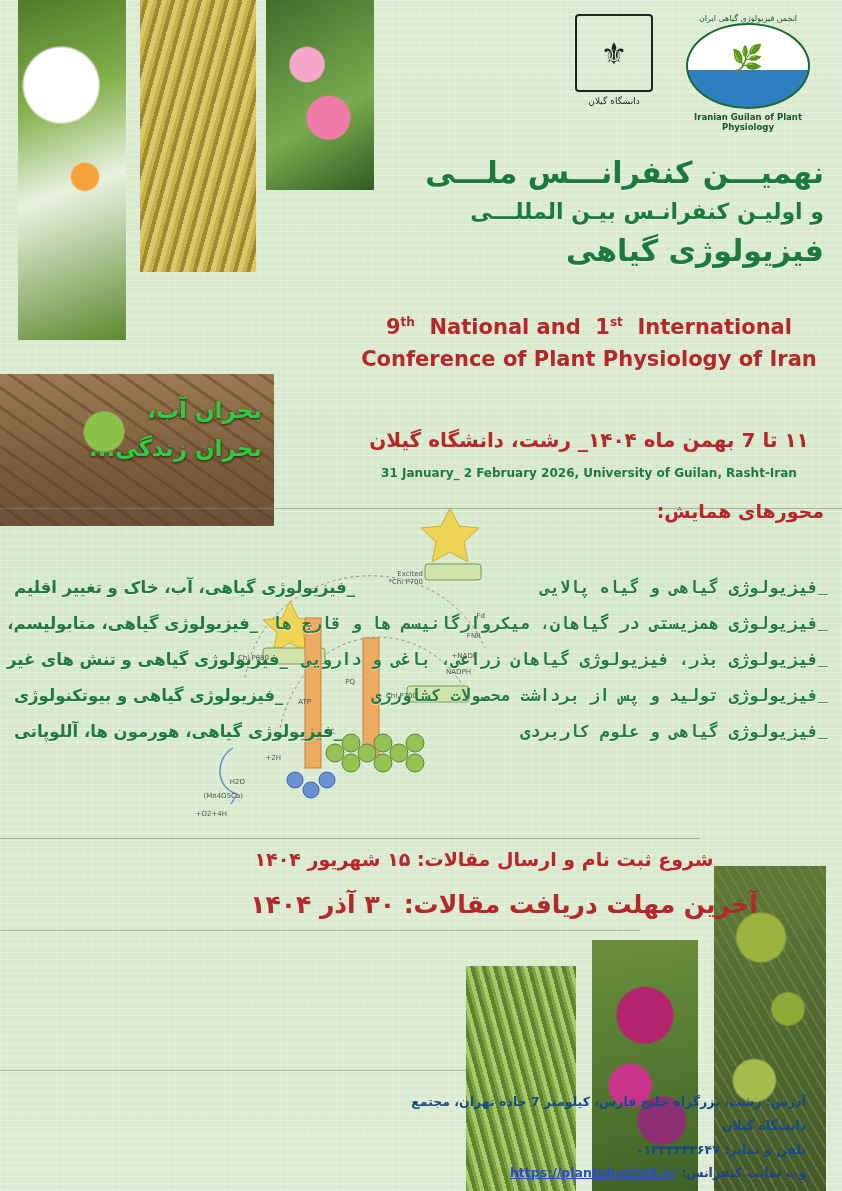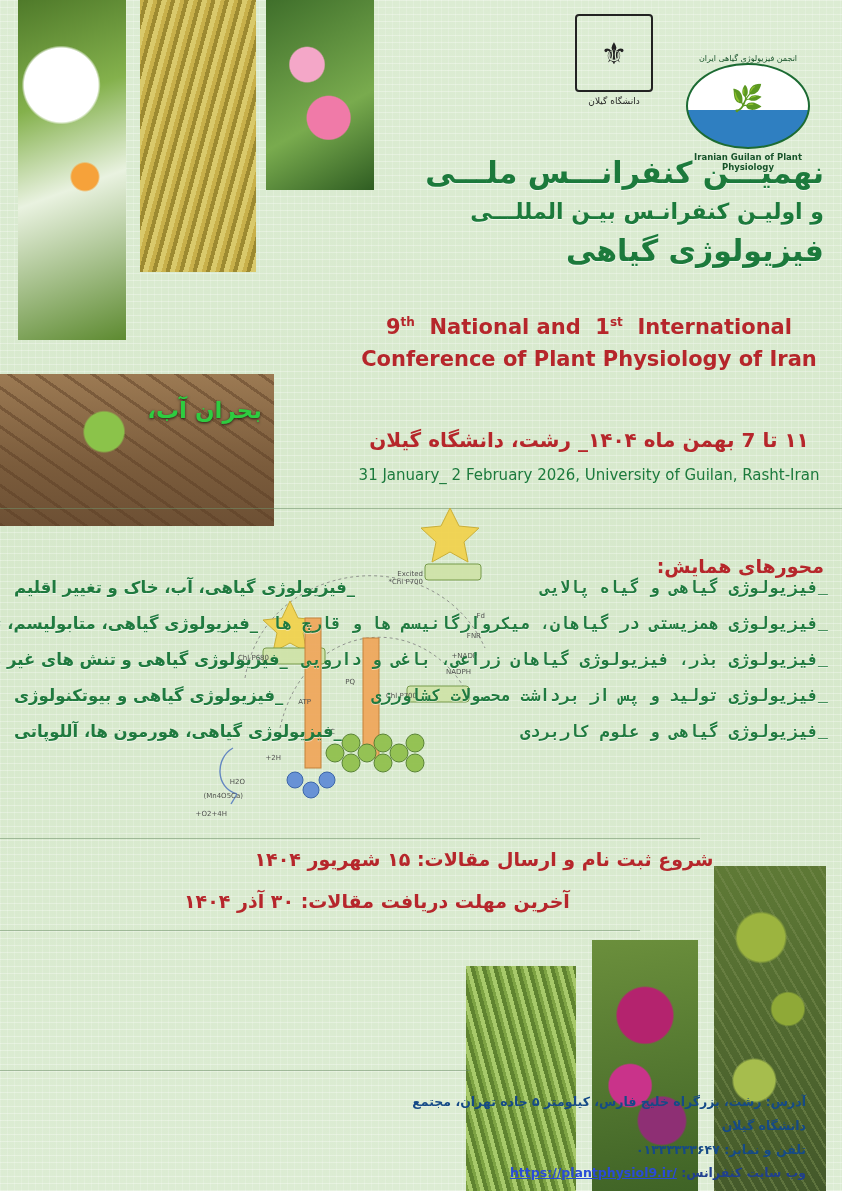"انجمن فیزیولوژی گیاهی ایران" .logo-isp .captop { margin-top: 40px -> none }
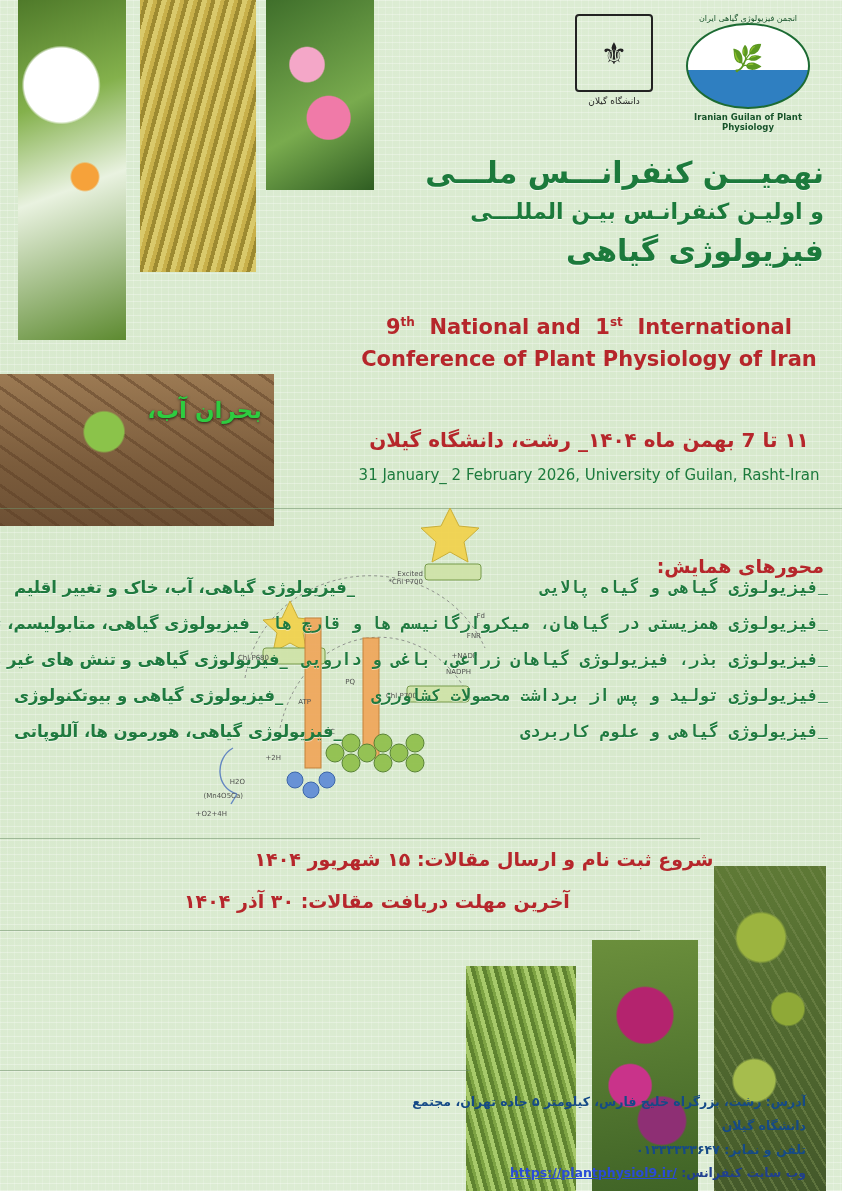"بحران زندگی..." div { html: none -> <div>بحران زندگی...</div> }
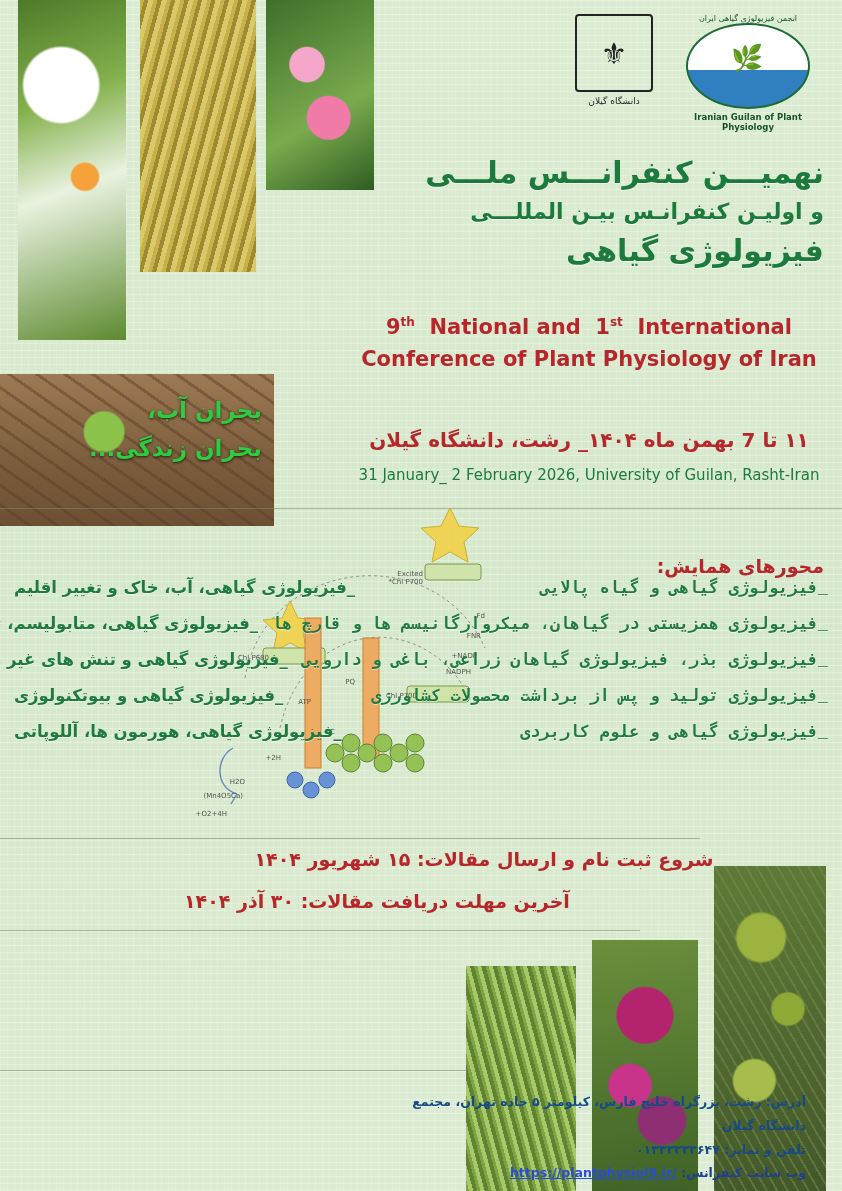"31 January_ 2 February 2026," .date-en { font-size: 15px -> 12px; font-weight: none -> bold }
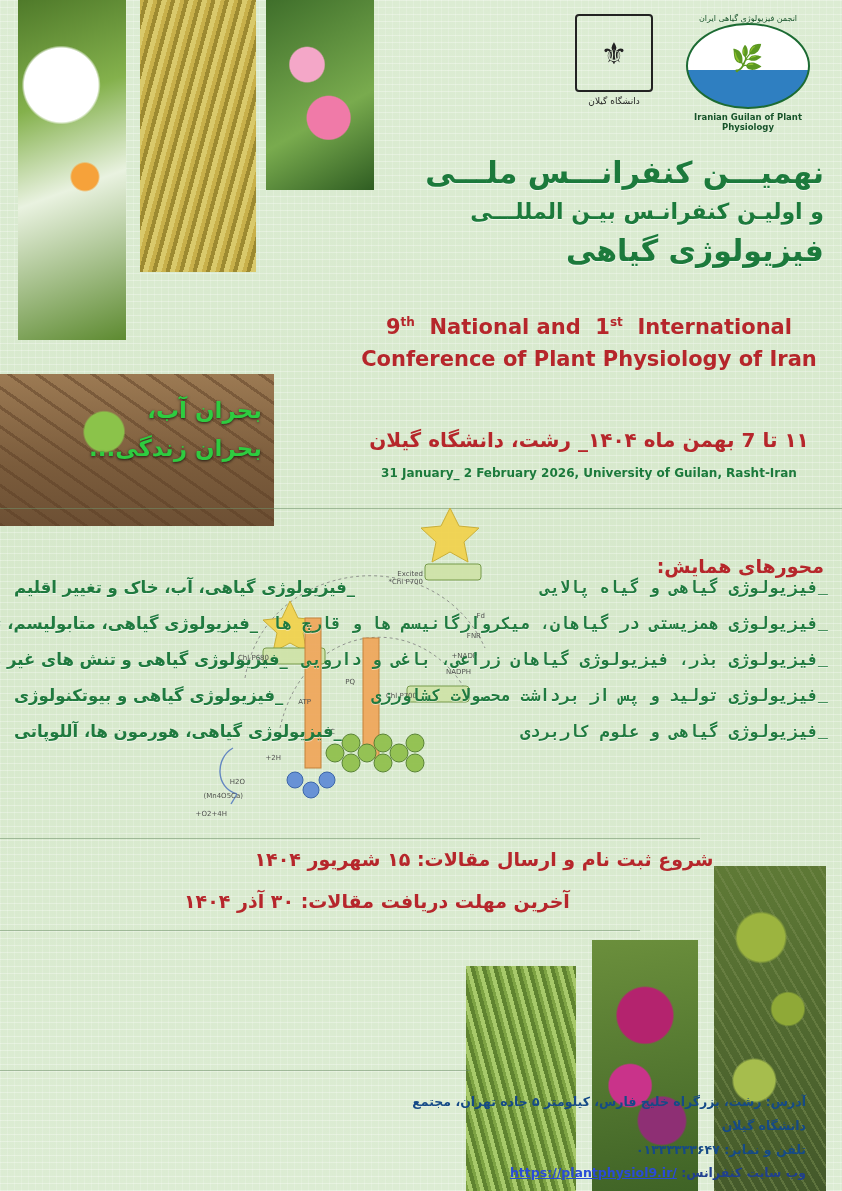"محورهای همایش:" .topics-title { top: 555px -> 500px }
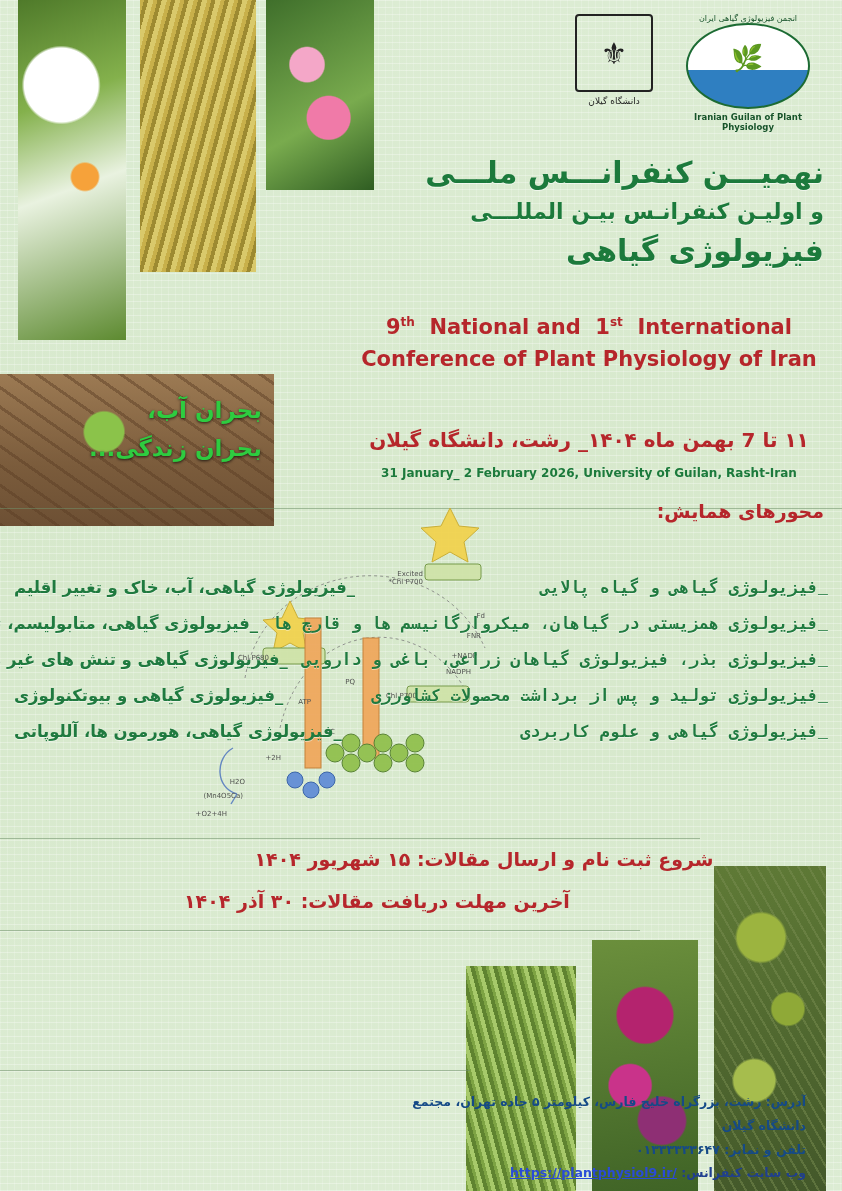"آخرین مهلت دریافت مقالات: ۳۰" .deadline2 { font-size: 19px -> 25px; text-align: left -> center }
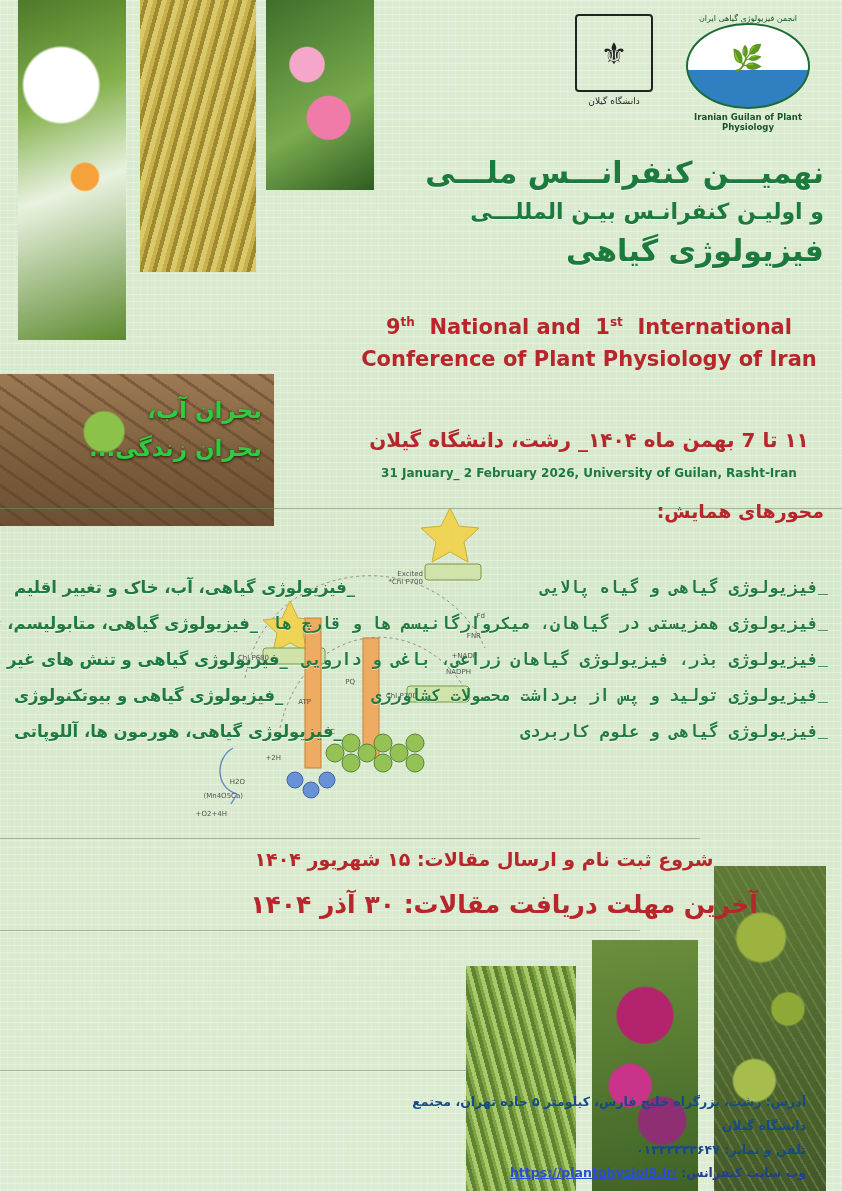"آدرس: رشت، بزرگراه خلیج فارس،" div { text: ۵ -> 7 }
